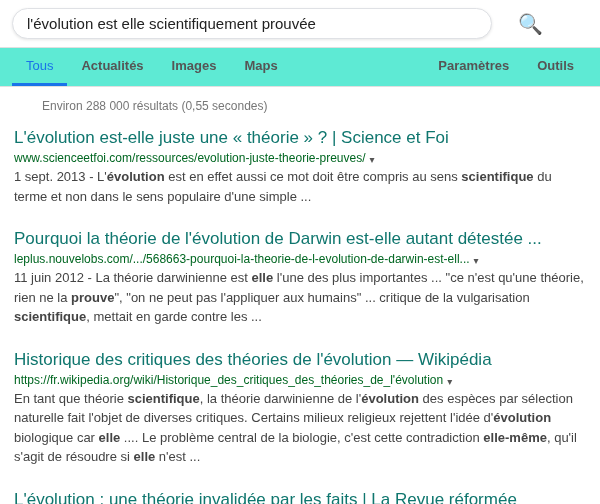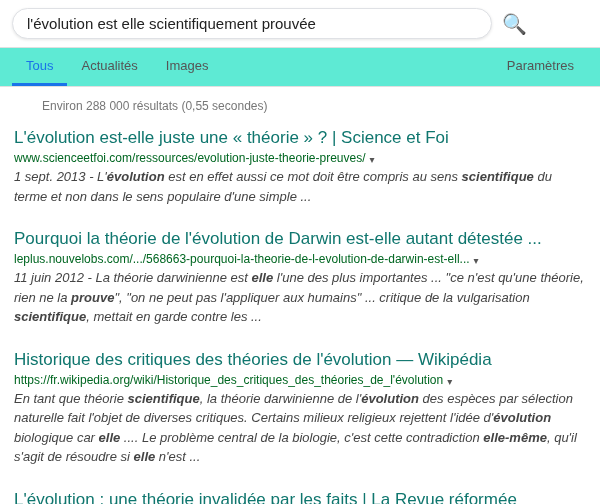"l'évolution est elle scientifiquement" .search-bar { gap: none -> 16px }
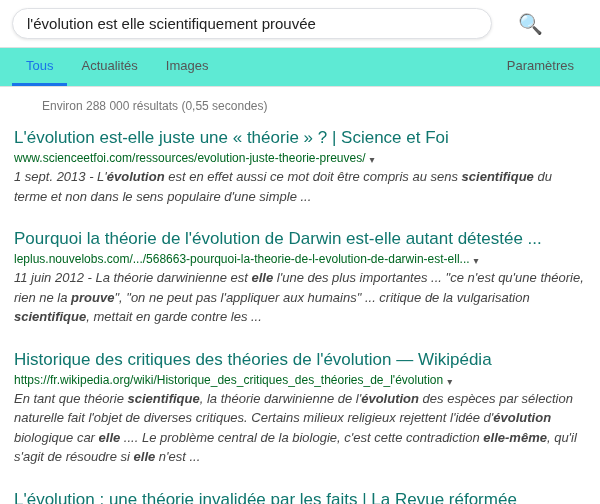"Actualités" .nav-tab { font-weight: none -> bold }
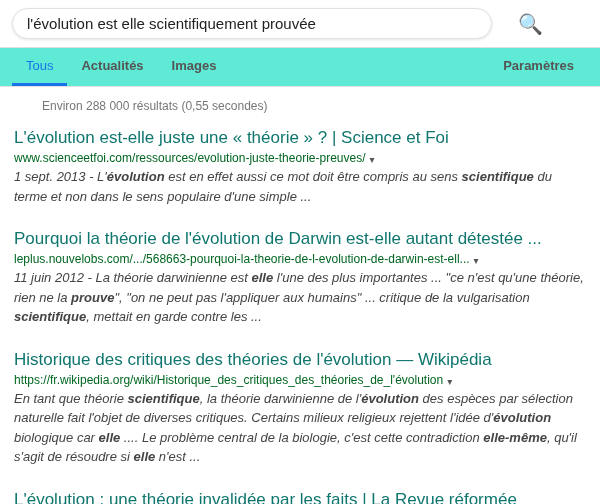"Maps" div.nav-tab { html: none -> <div> <span>Maps</span> </div> }
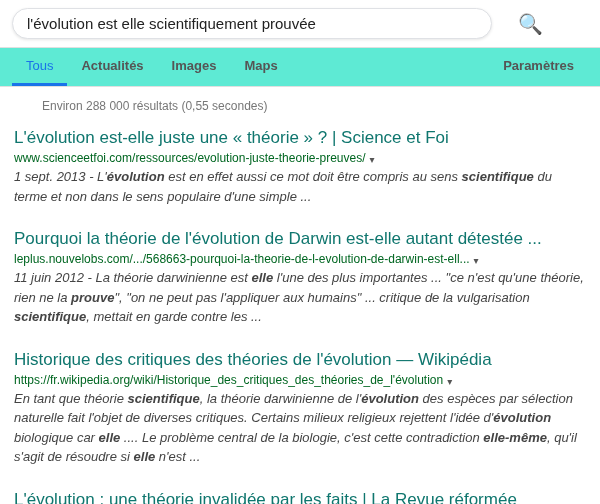"Outils" div.nav-tab { html: none -> <div> <span>Outils</span> </div> }
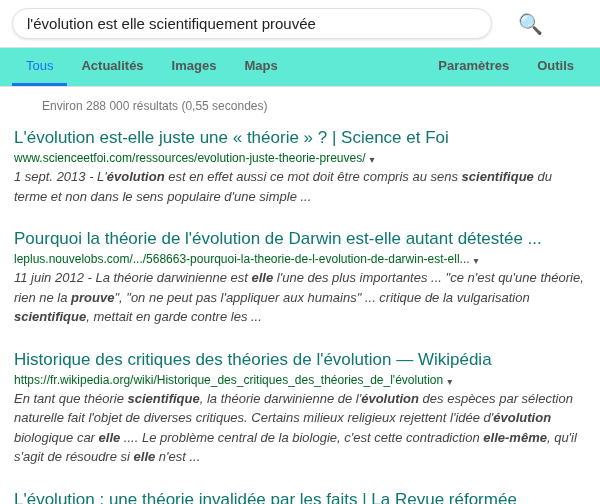"1 sept. 2013 - L'évolution" .result-snippet { font-style: italic -> none }
